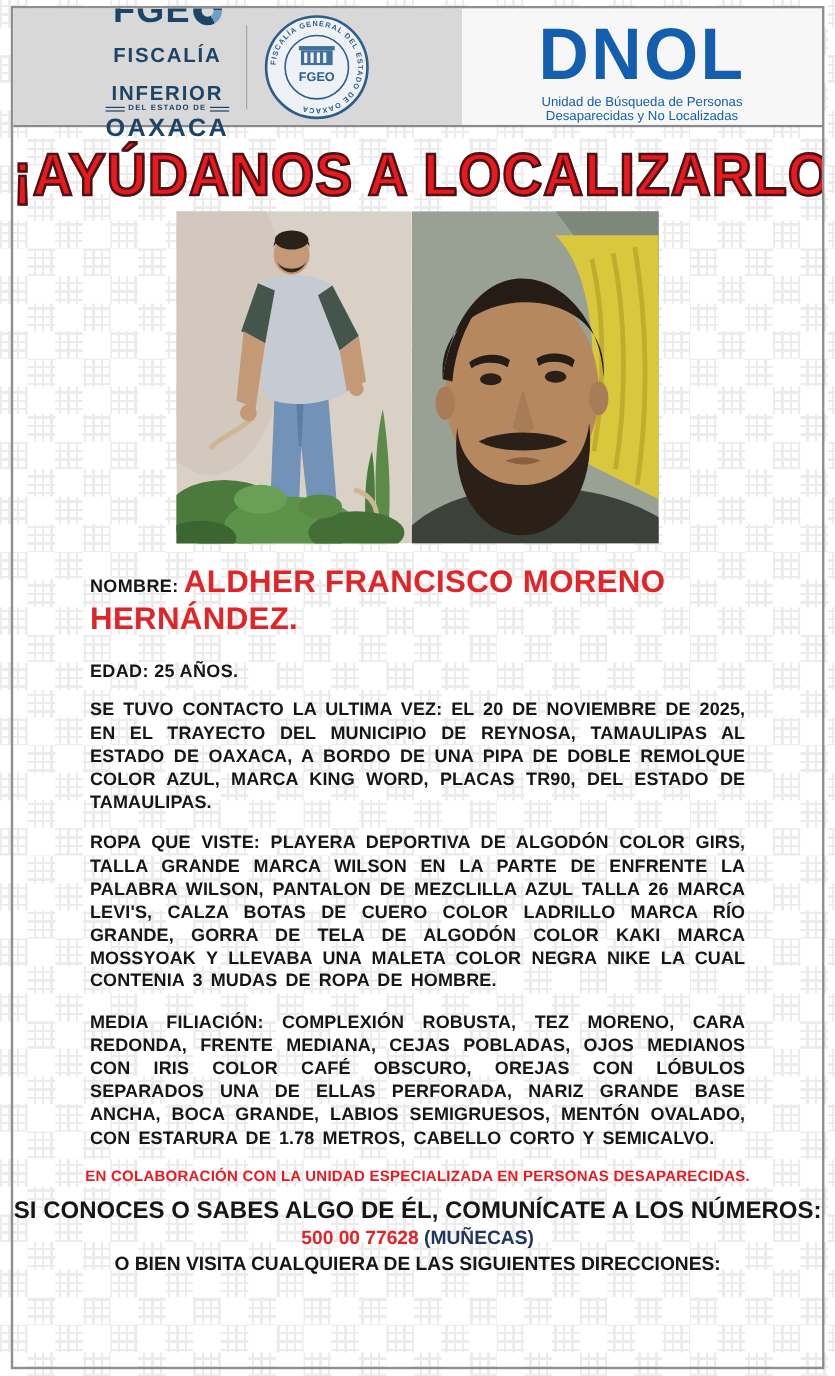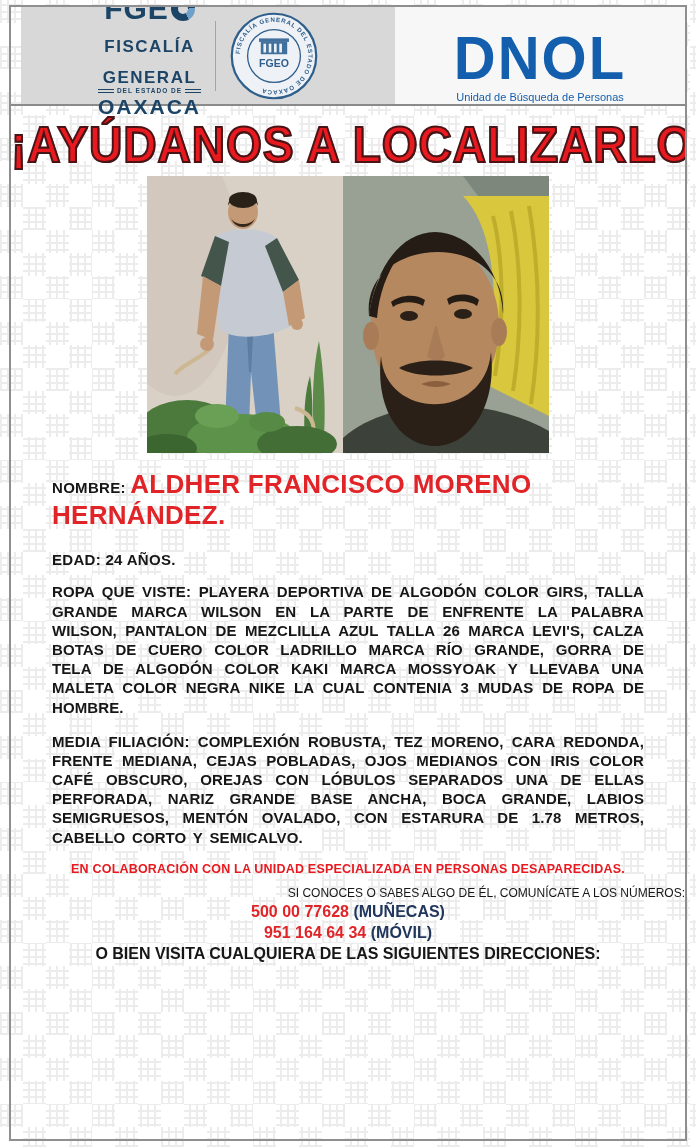"FGE" .header { padding-left: 10px -> none }
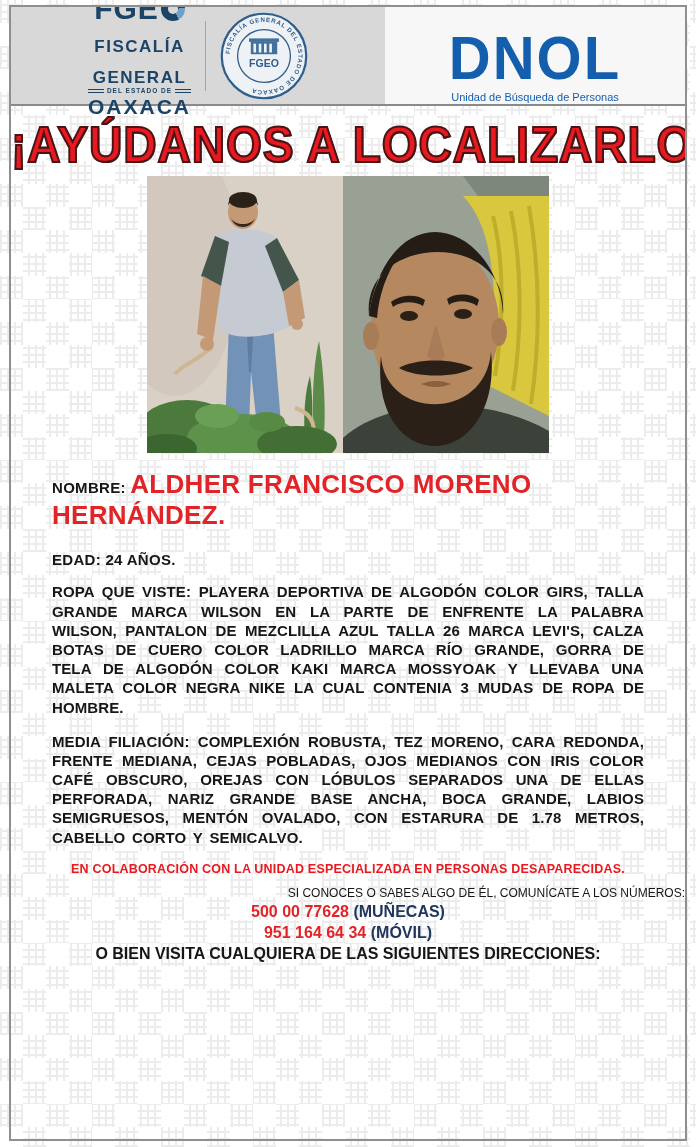"GENERAL" div.fgeo-l2 { text: GENERAL -> INFERIOR }
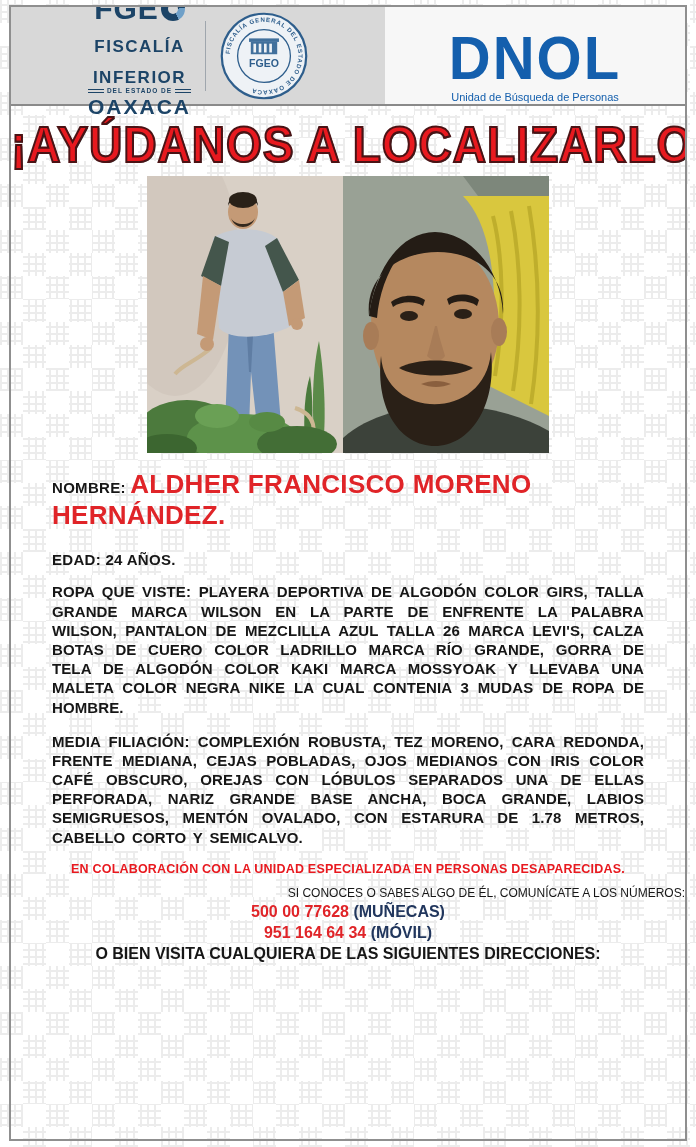"Desaparecidas y No Localizadas" span { html: none -> <span>Desaparecidas y No Localizadas</span> }
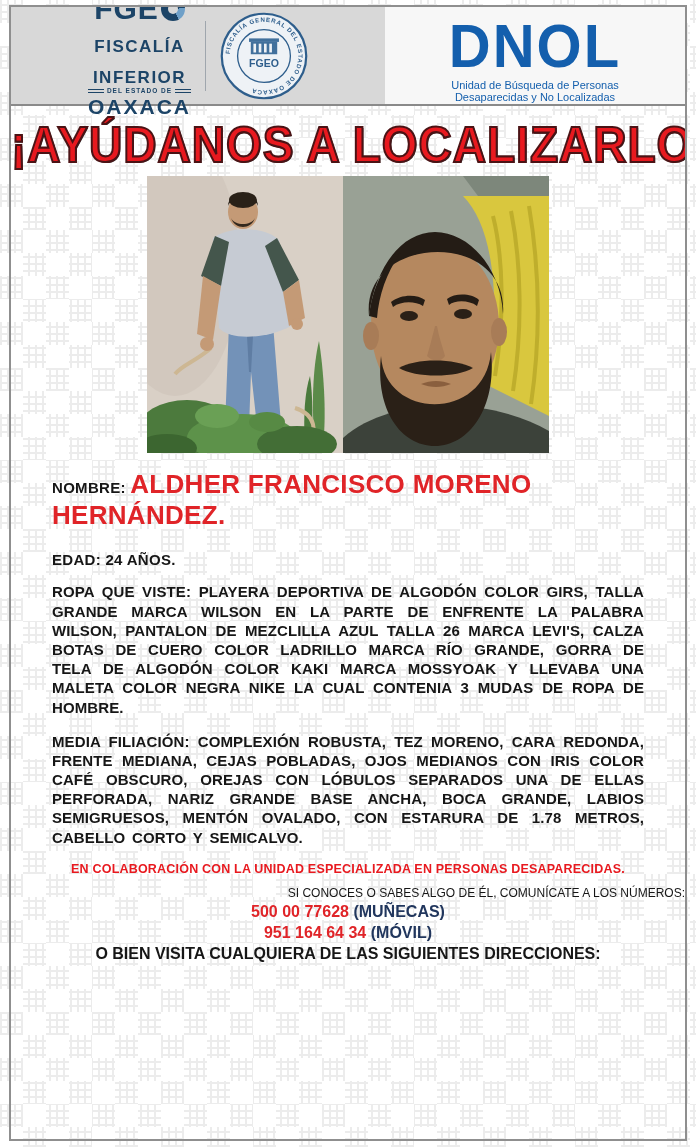"NOMBRE: ALDHER FRANCISCO MORENO" .content { padding: 0 41px -> 0 64px }
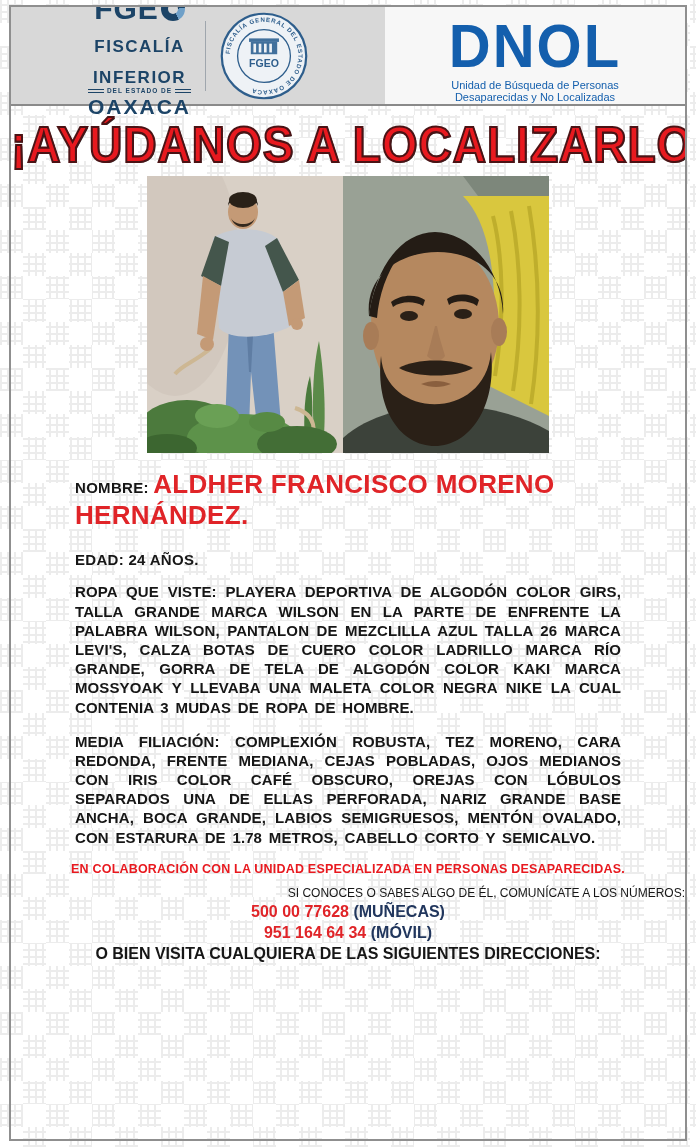"EDAD: 24 AÑOS." div.age-line { text: 24 -> 25 }
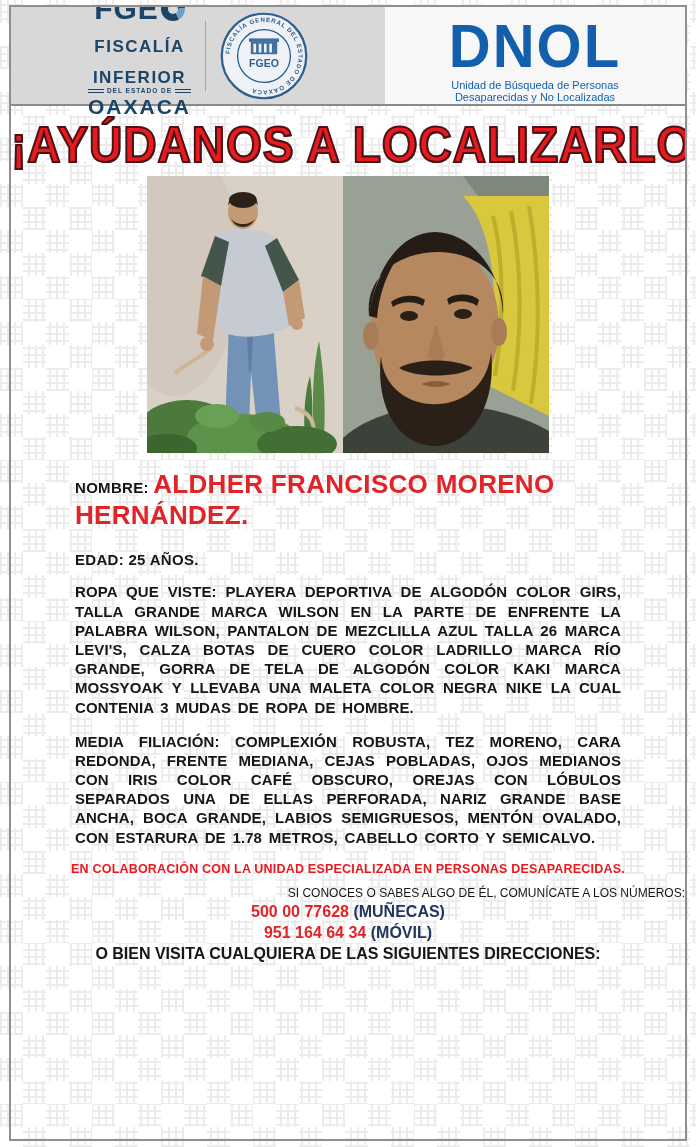"SE TUVO CONTACTO LA ULTIMA" p.para { html: none -> <p>SE TUVO CONTACTO LA ULTIMA VEZ: EL 20 DE NOVIEMBRE DE 2025, EN EL TRAYECTO DEL MUNICIPIO DE REYNOSA, TAMAULIPAS AL ESTADO DE OAXACA, A BORDO DE UNA PIPA DE DOBLE REMOLQUE COLOR AZUL, MARCA KING WORD, PLACAS TR90, DEL ESTADO DE TAMAULIPAS.</p> }
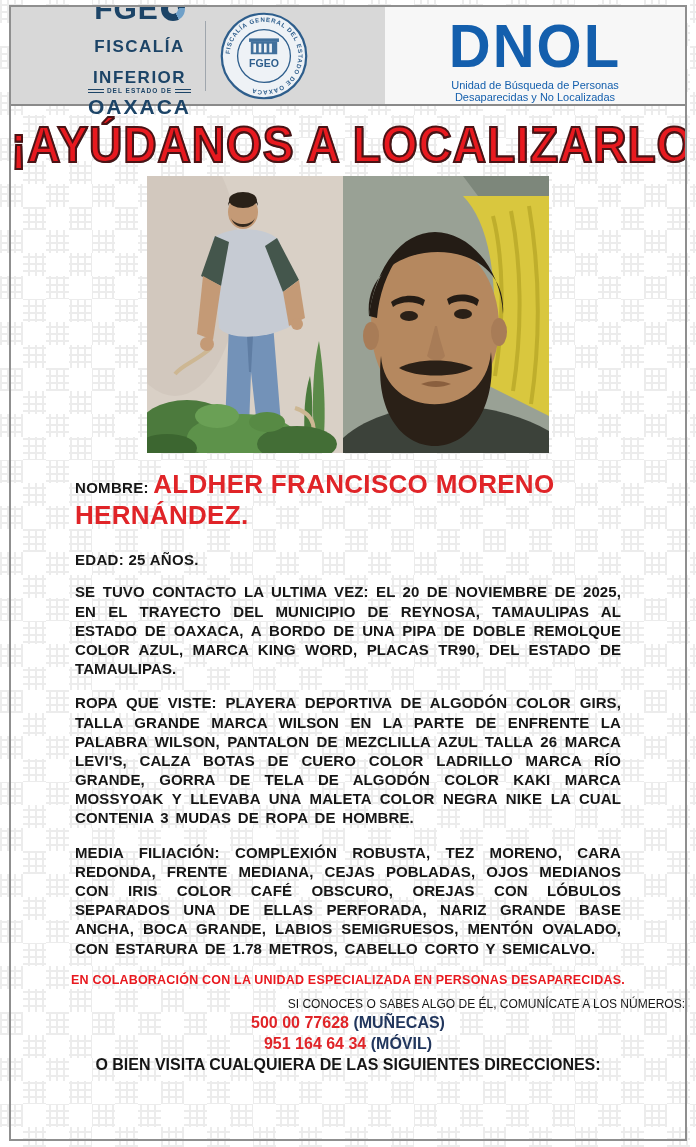"SI CONOCES O SABES ALGO" .contact-intro { font-size: 12px -> 20px; font-weight: normal -> bold; text-align: right -> none }
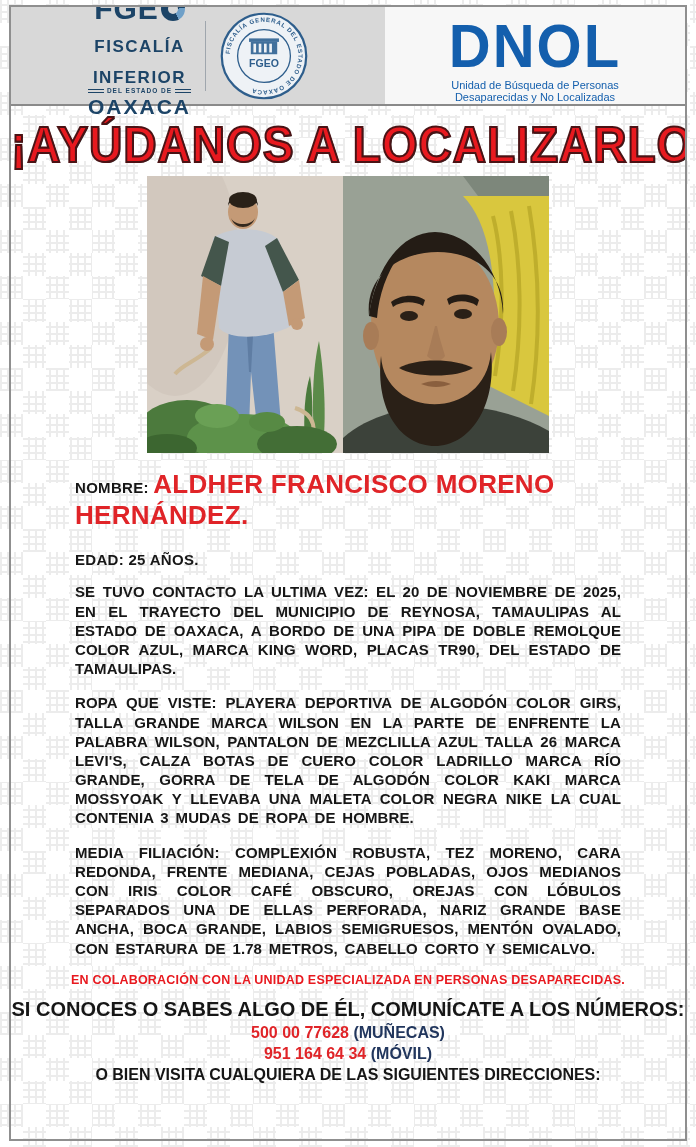"951 164 64 34 (MÓVIL)" div.phone-line { html: <div> <span>951 164 64 34</span> <span>(MÓVIL)</span> </div> -> none }
